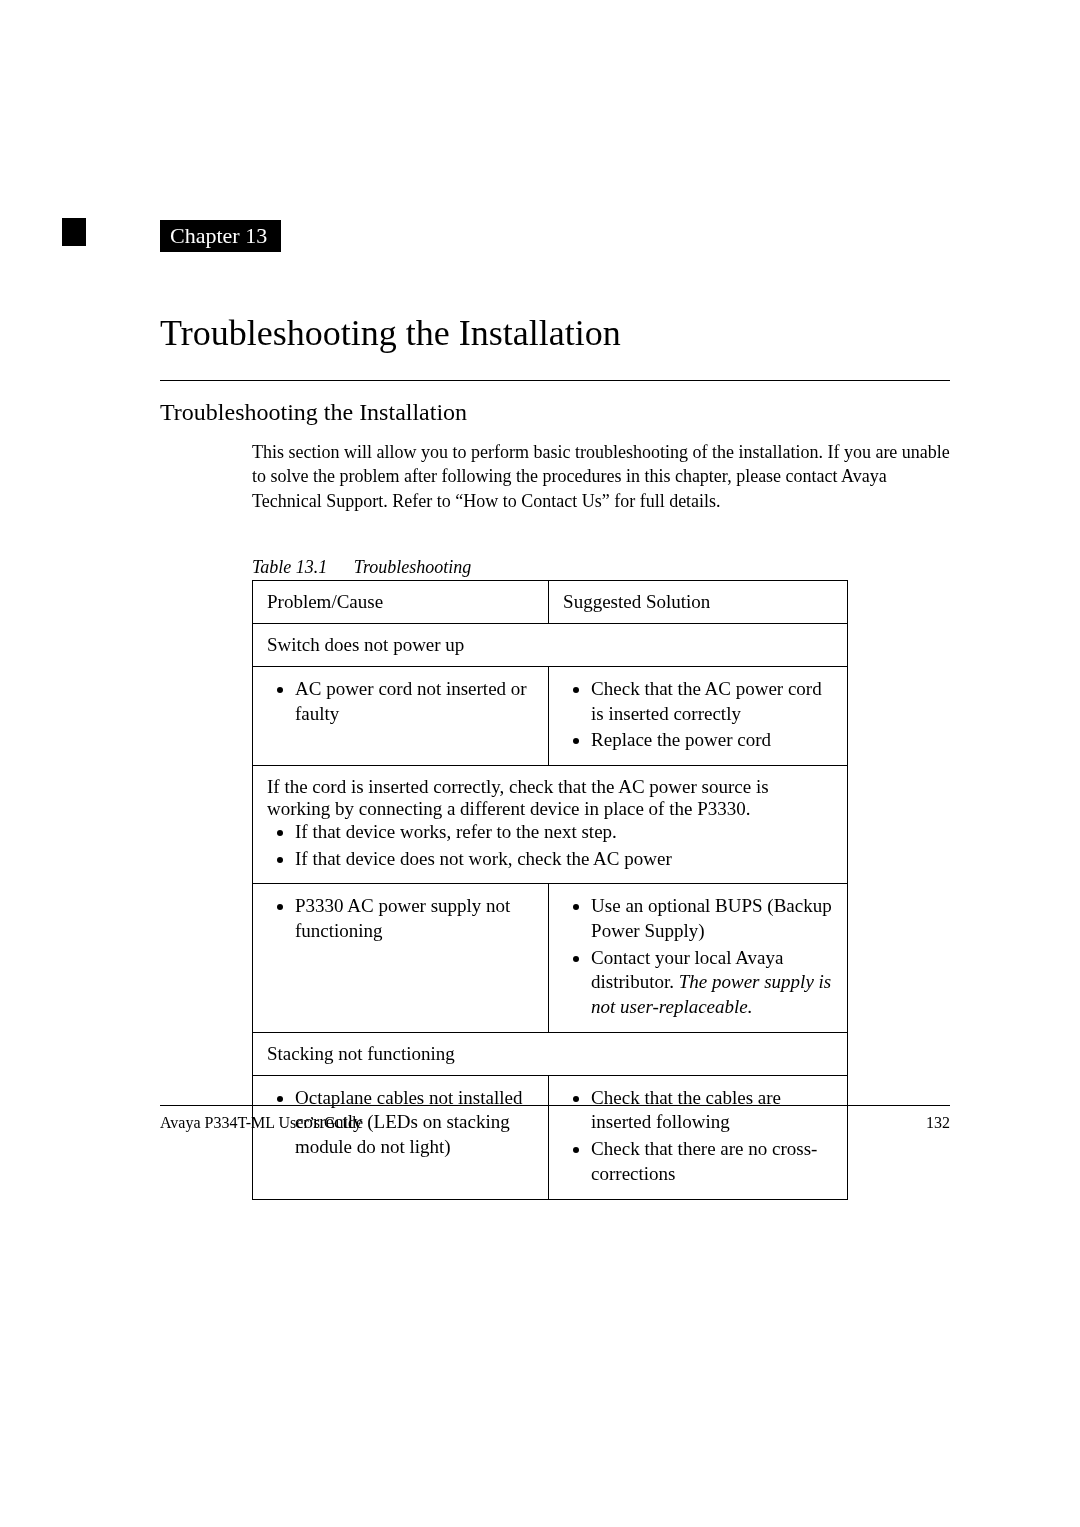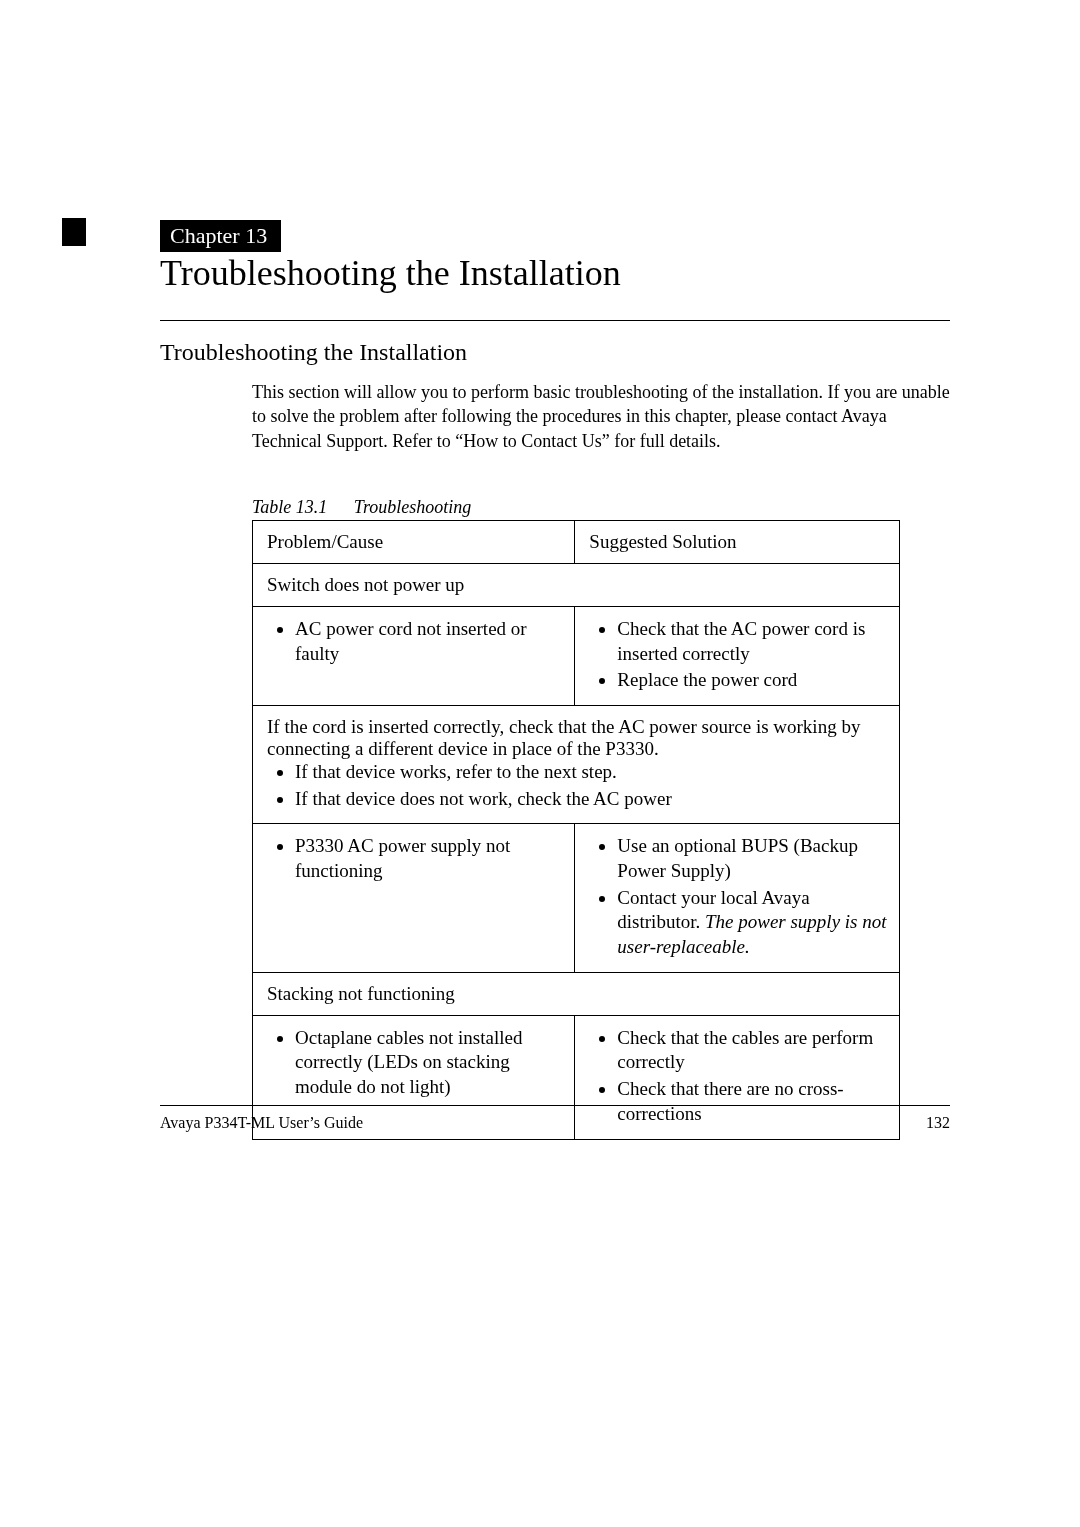"Chapter 13" .chapter-label { margin-bottom: none -> 60px }
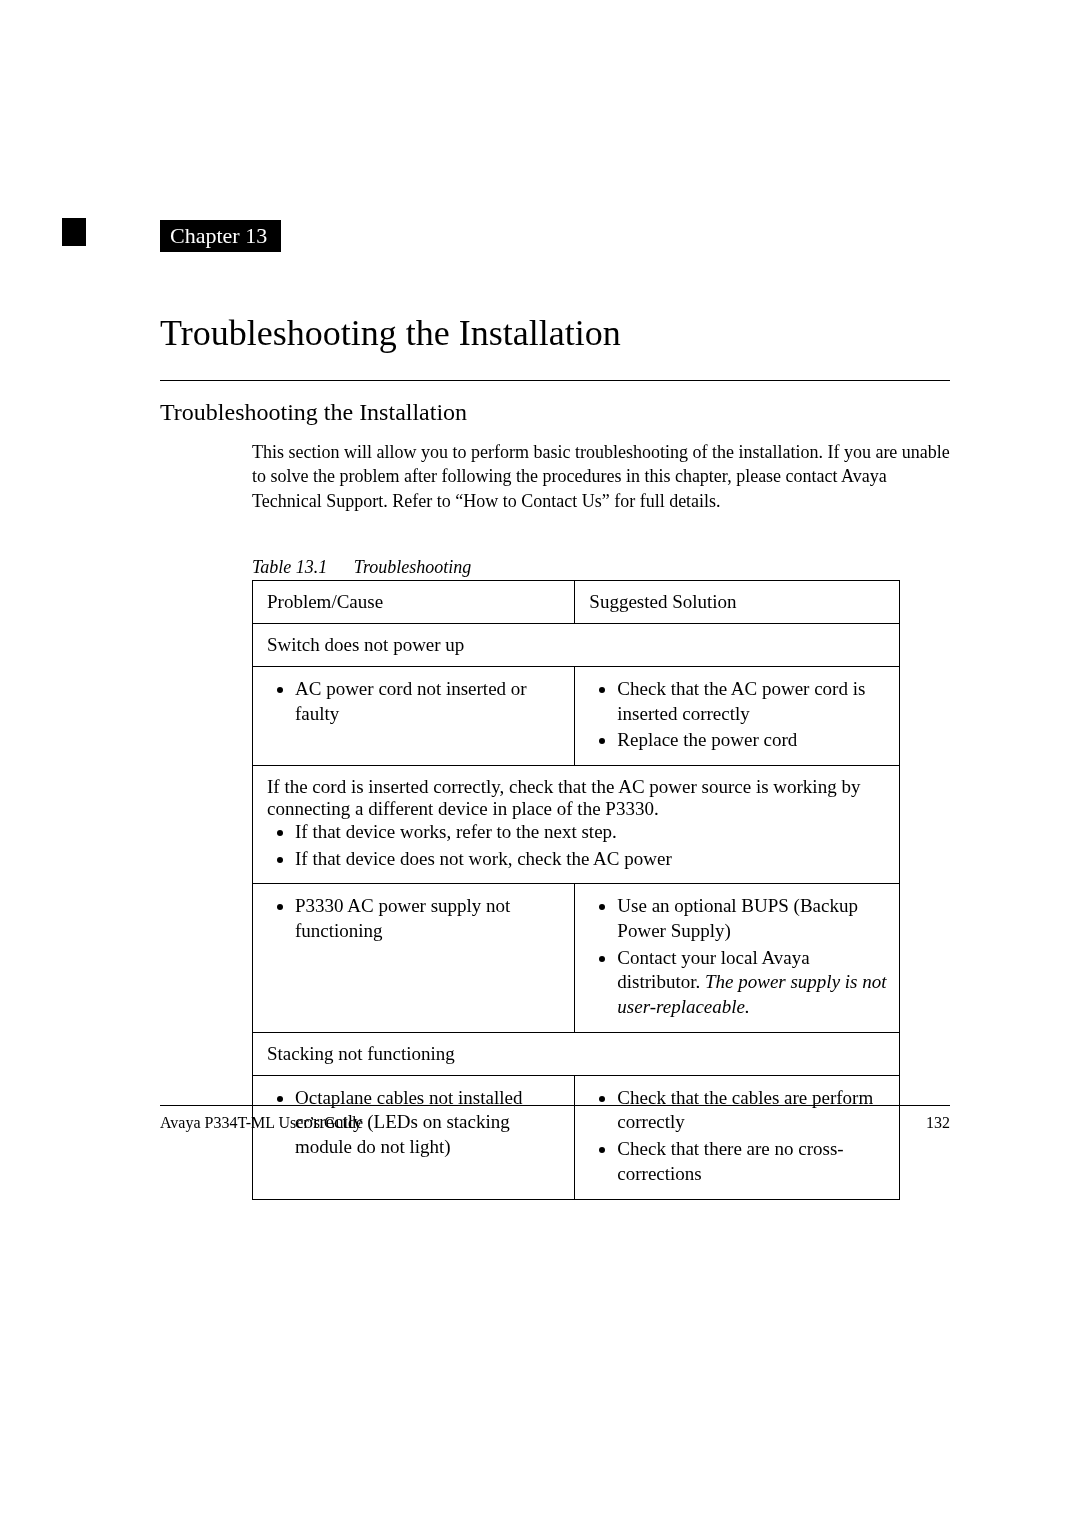"Problem/Cause" table.trouble { width: 648px -> 596px }
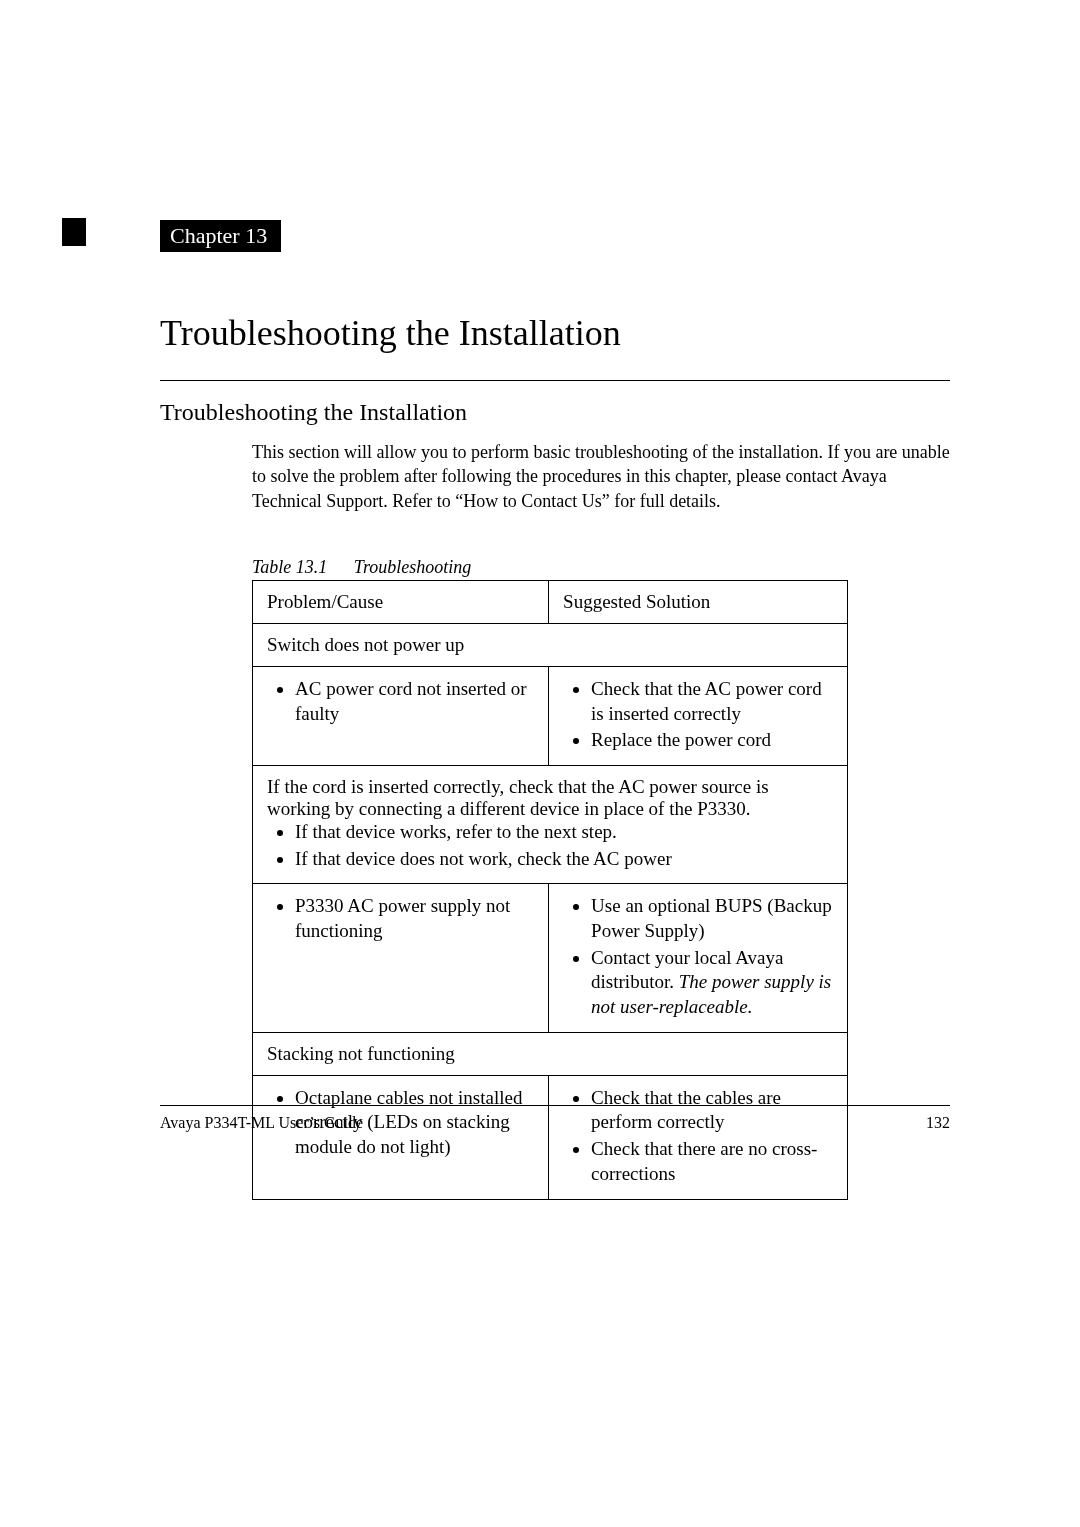"Check that the cables are" li { text: perform correctly -> inserted following }
